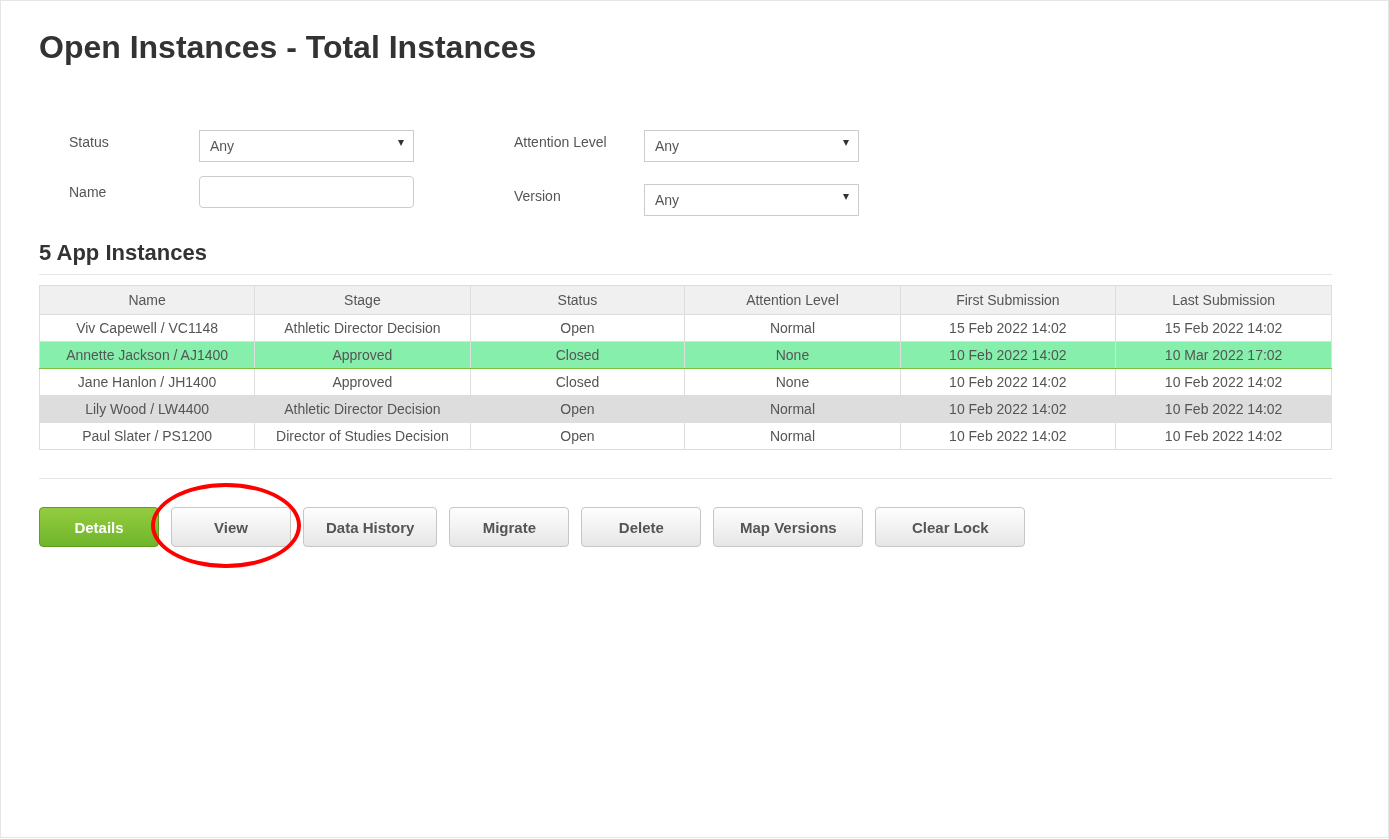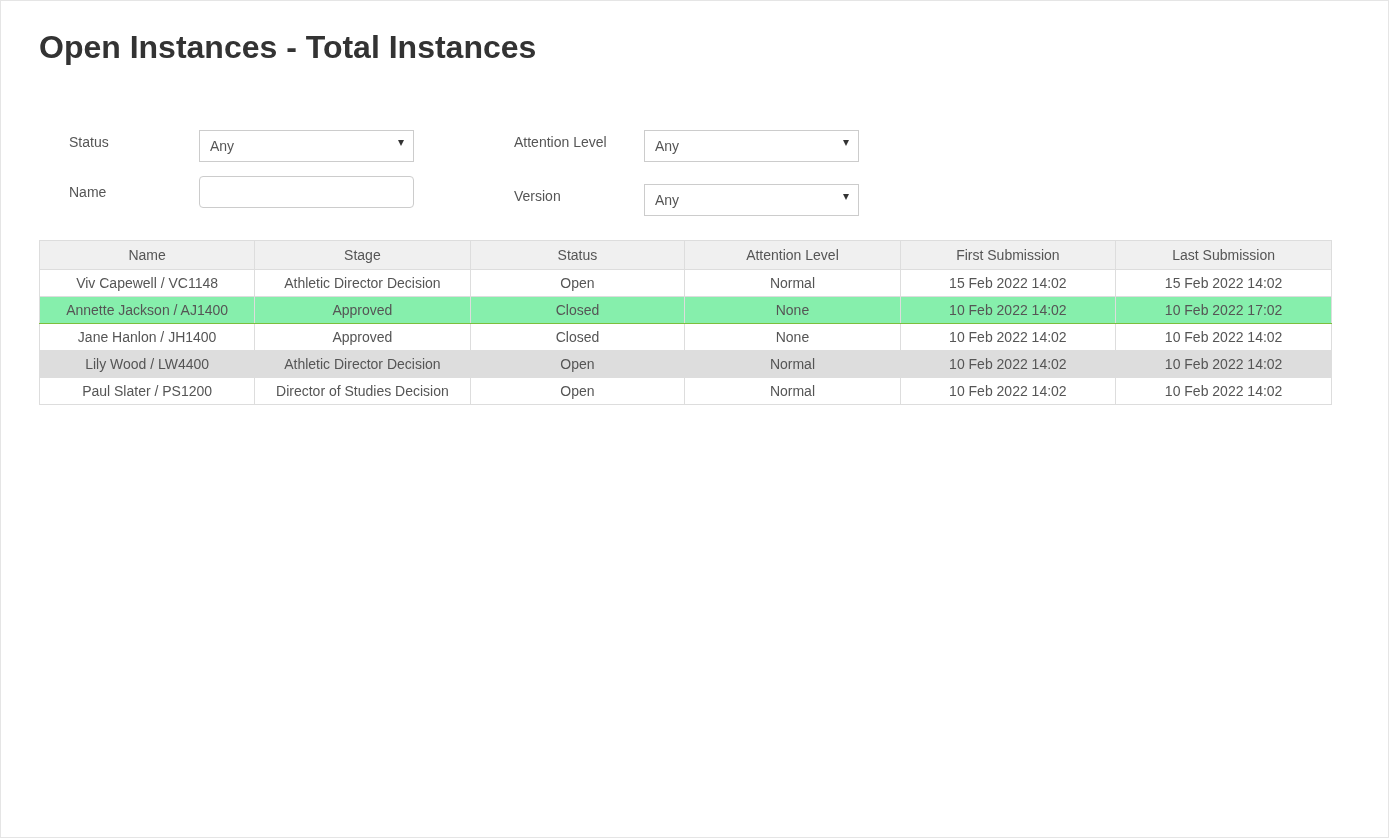"5 App Instances" div.section-title { html: none -> <div>5 App Instances</div> }
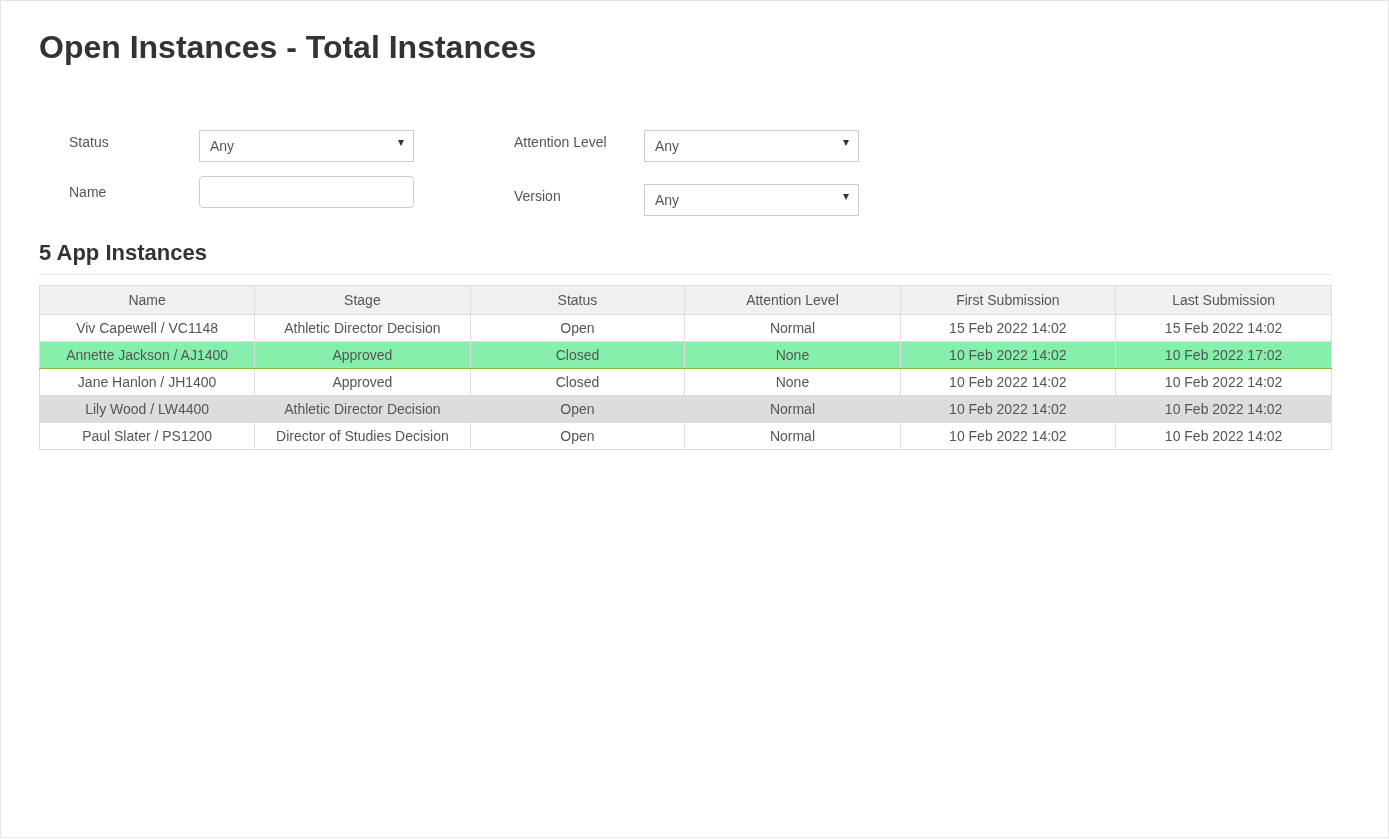"10 Feb 2022 17:02" td { text: Feb -> Mar }
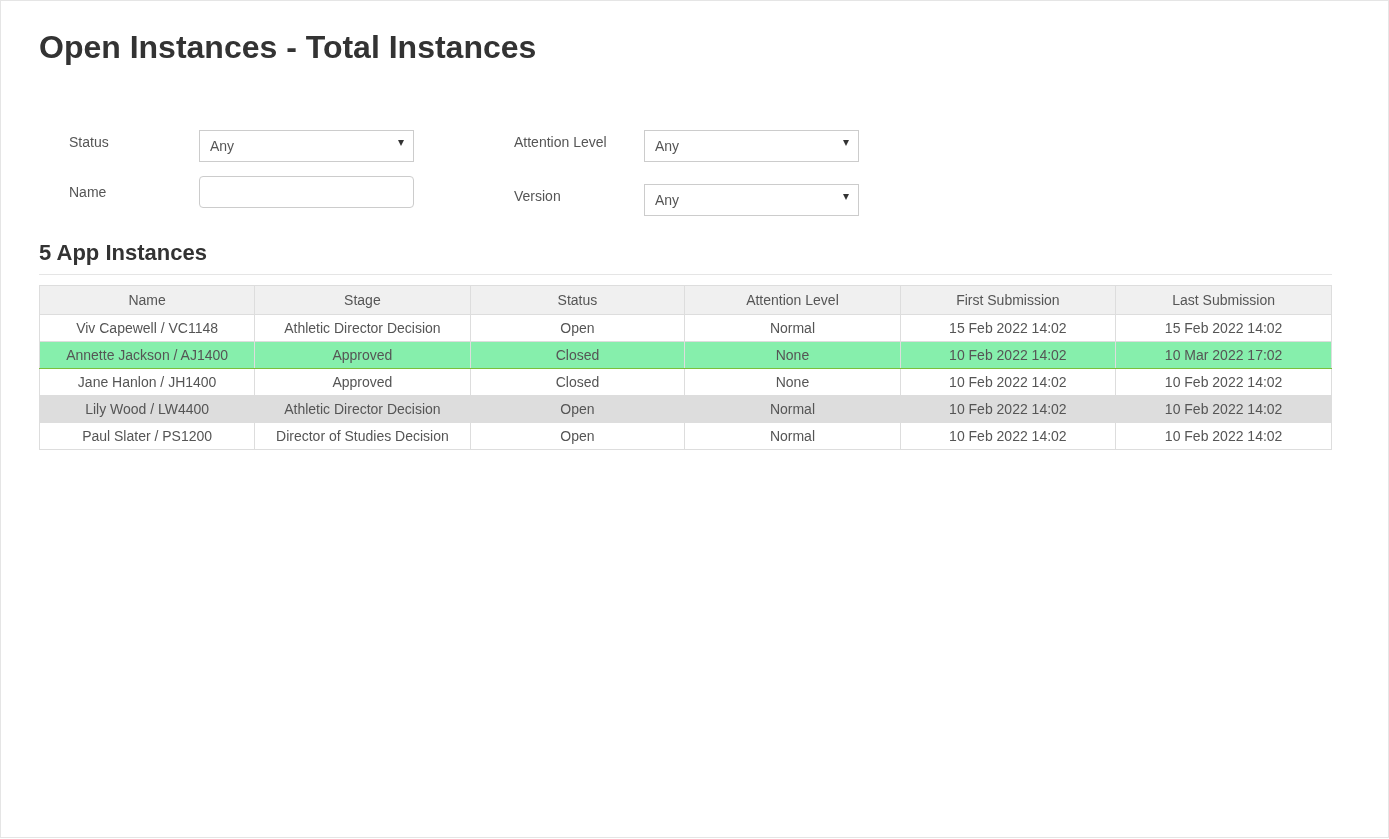"Details" div.action-bar { html: none -> <div> <button>Details</button> <div> <button>View</button> <div></div> </div> <button>Data History</button> <button>Migrate</button> <button>Delete</button> <button>Map Versions</button> <button>Clear Lock</button> </div> }
